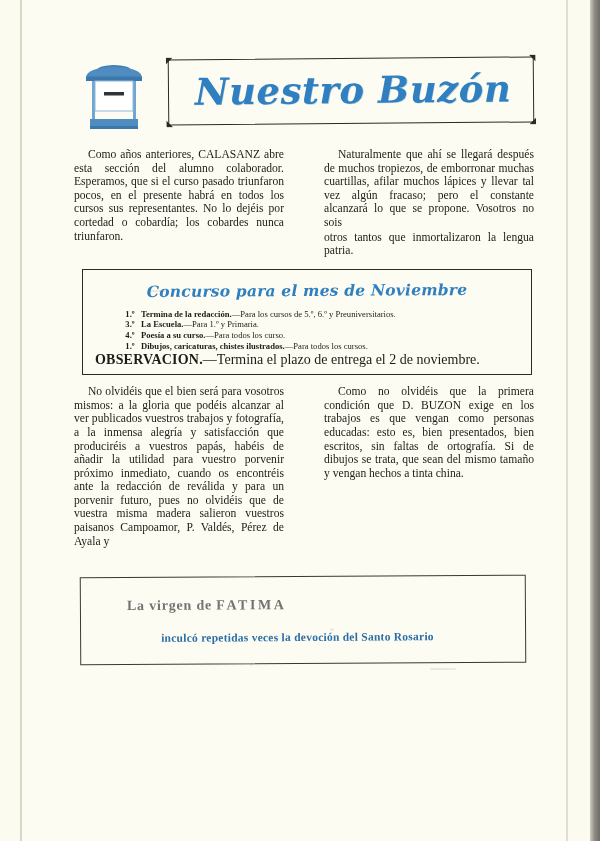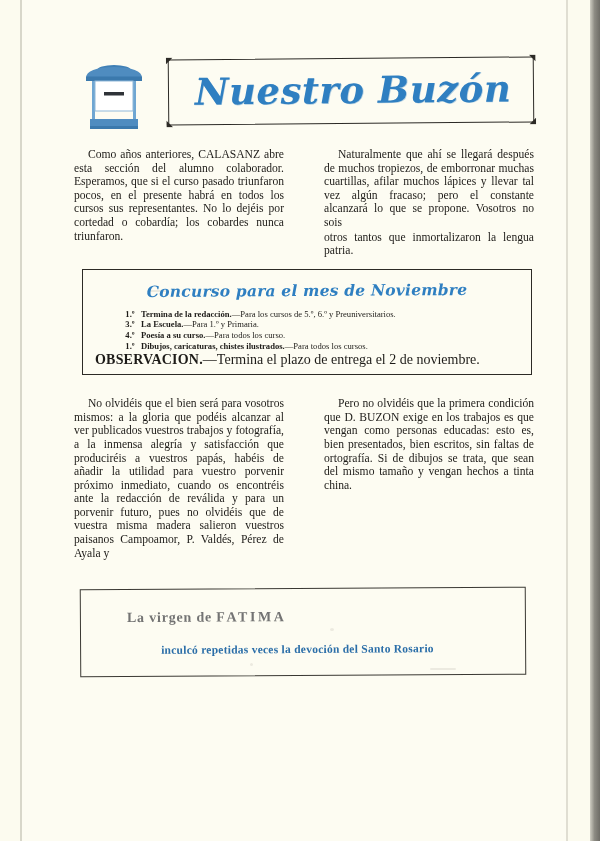"No olvidéis que el bien" div.two-col { margin-top: 22px -> 10px }
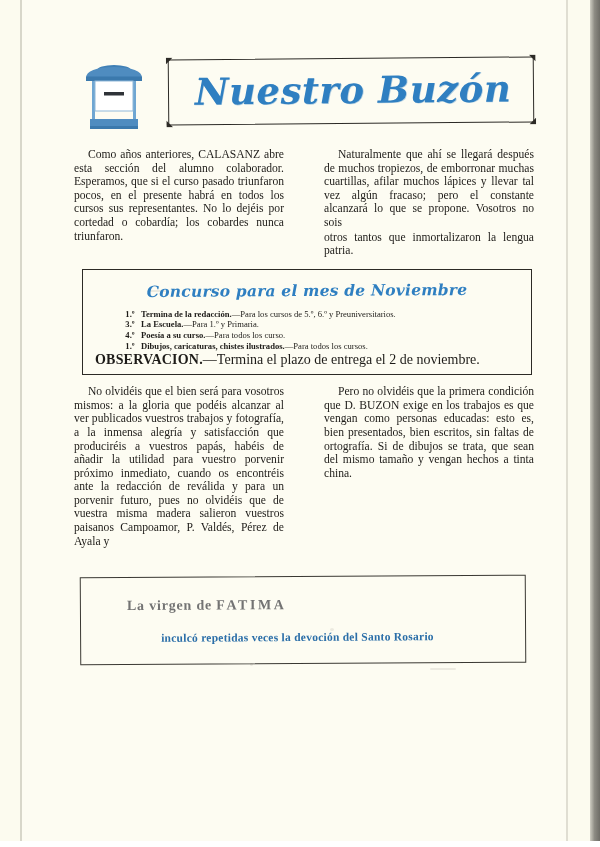"Pero no olvidéis que la" span { text: Pero -> Como }
